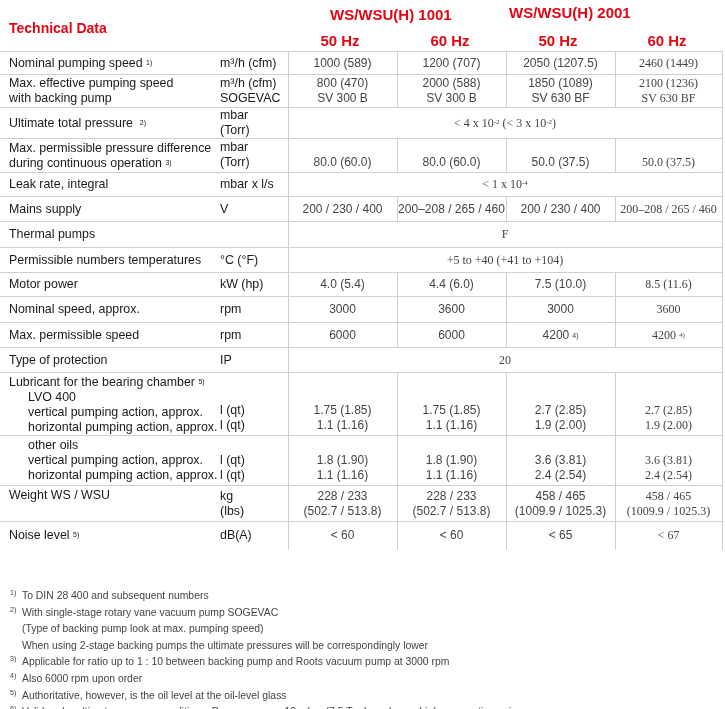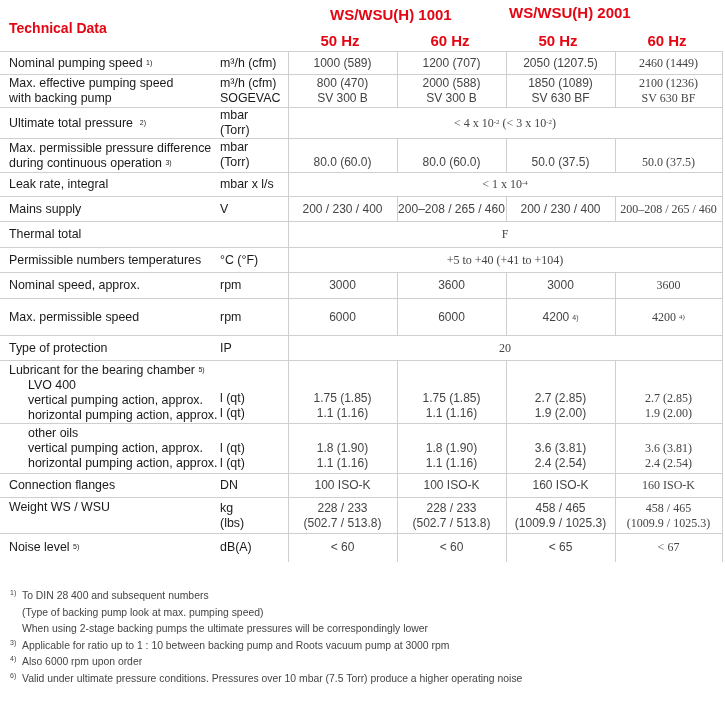"Thermal total" td.lab { text: total -> pumps }
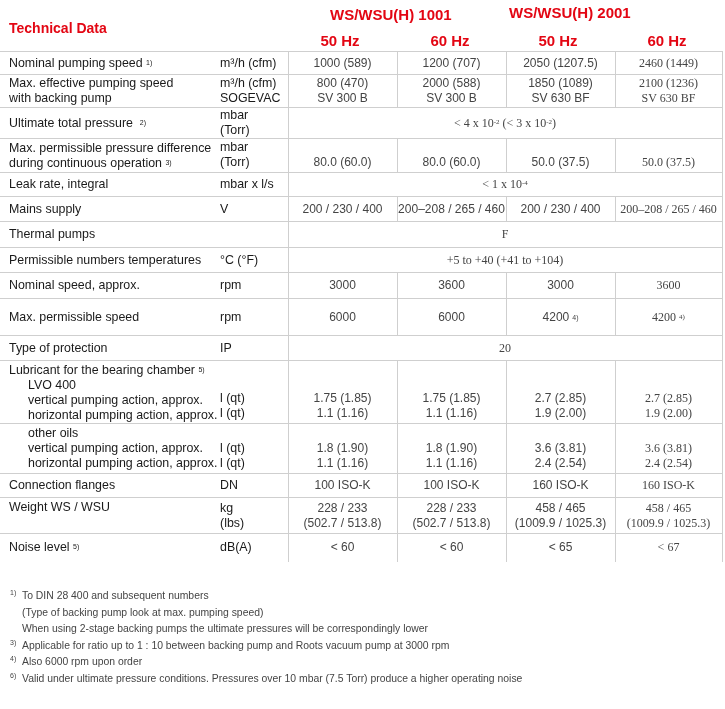"Motor power" tr { html: none -> <tr> <td>Motor power</td> <td>kW (hp)</td> <td>4.0 (5.4)</td> <td>4.4 (6.0)</td> <td>7.5 (10.0)</td> <td>8.5 (11.6)</td> </tr> }
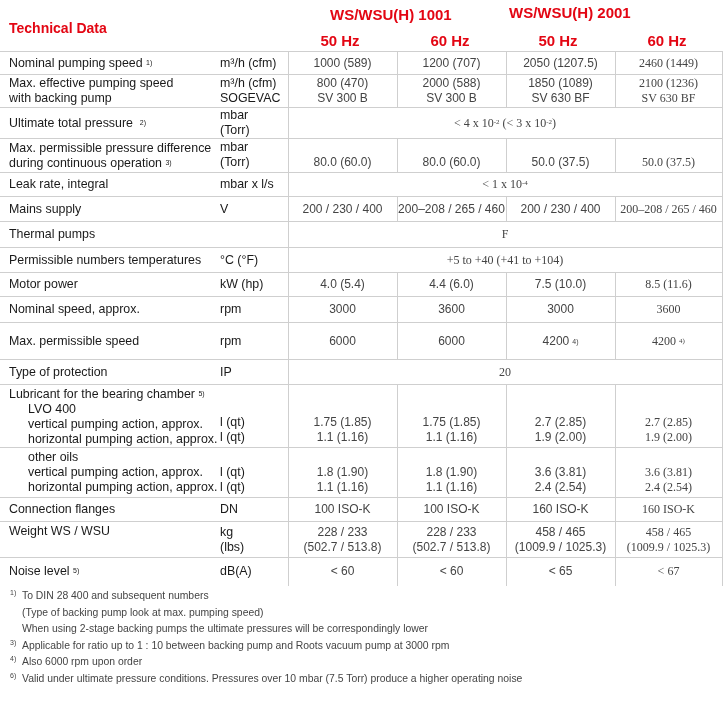"Max. permissible speed" tr { height: 37px -> 25px }
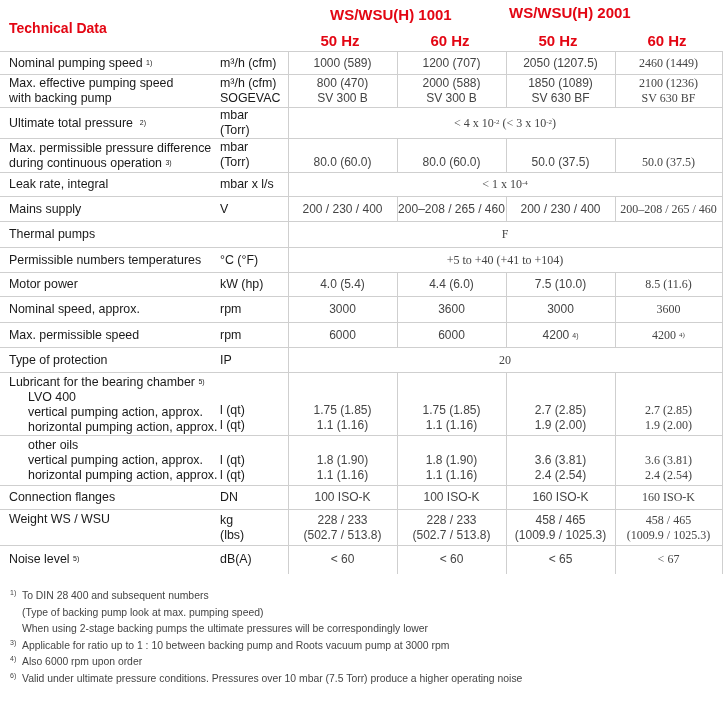"Connection flanges" tr { html: <tr> <td>Connection flanges</td> <td>DN</td> <td>100 ISO-K</td> <td>100 ISO-K</td> <td>160 ISO-K</td> <td>160 ISO-K</td> </tr> -> none }
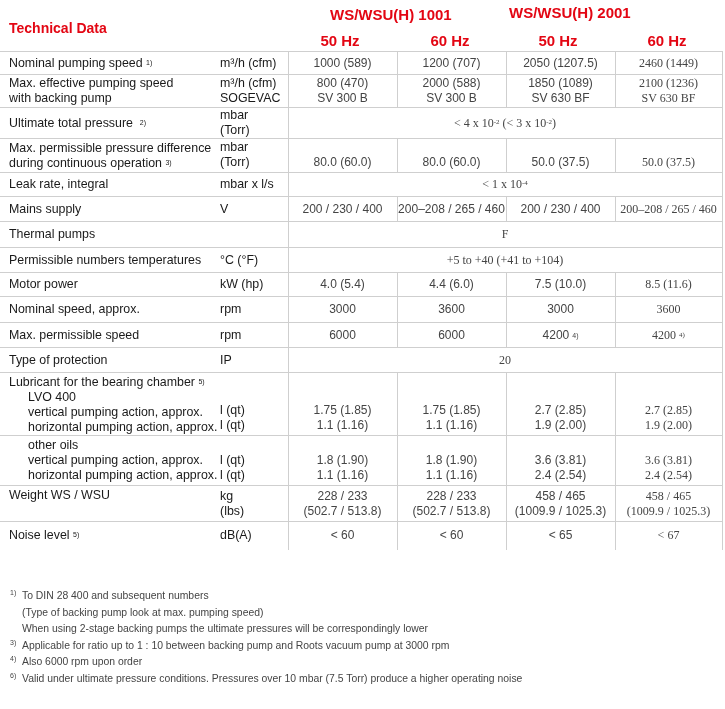"With single-stage rotary vane vacuum" div.note { html: none -> <div><span>2)</span><span>With single-stage rotary vane vacuum pump SOGEVAC</span></div> }
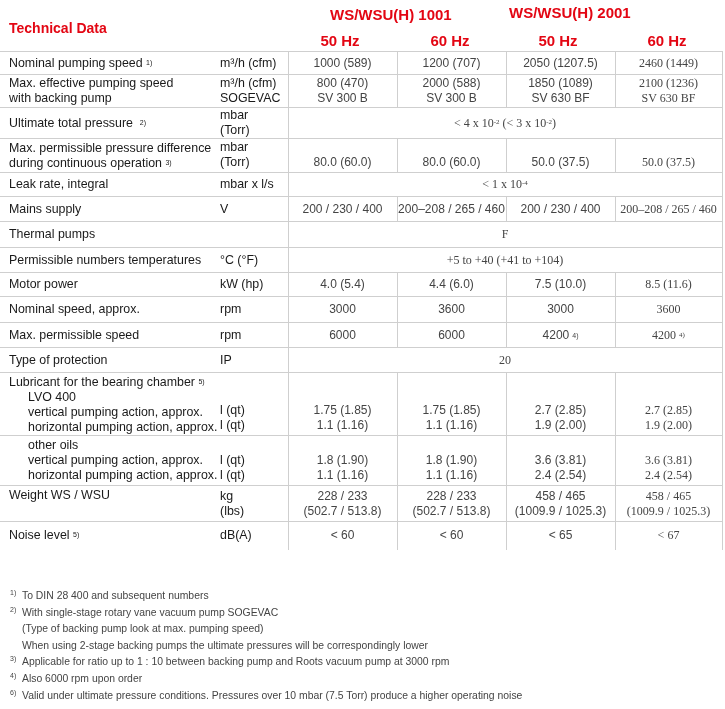"Authoritative, however, is the oil" div.note { html: none -> <div><span>5)</span><span>Authoritative, however, is the oil level at the oil-level glass</span></div> }
